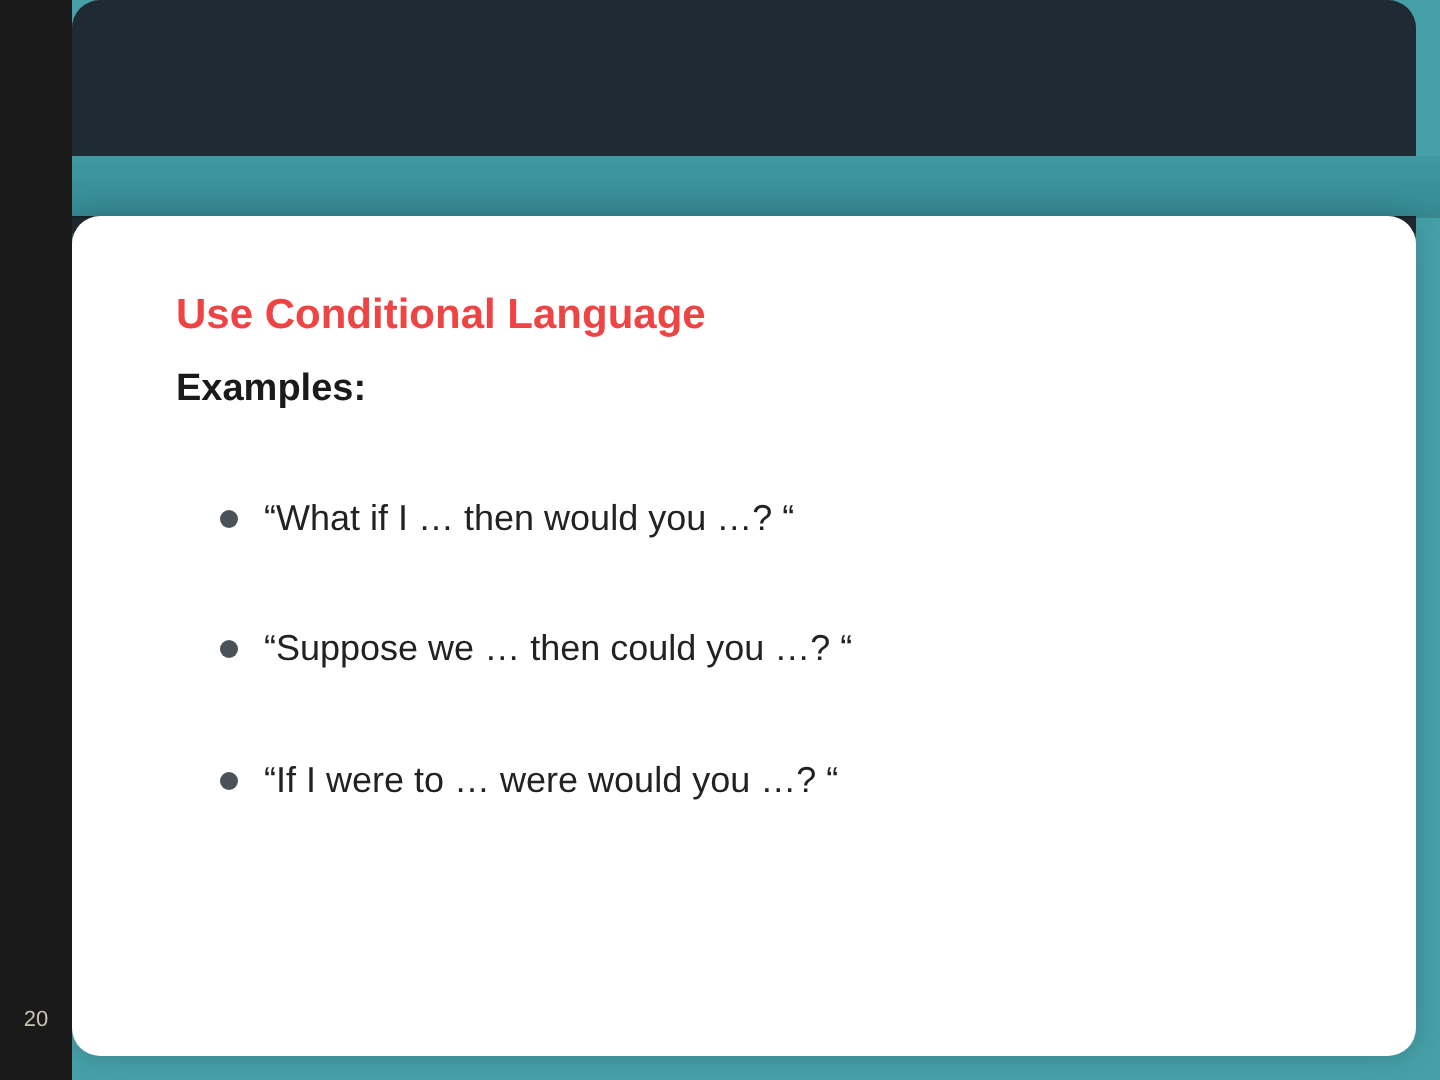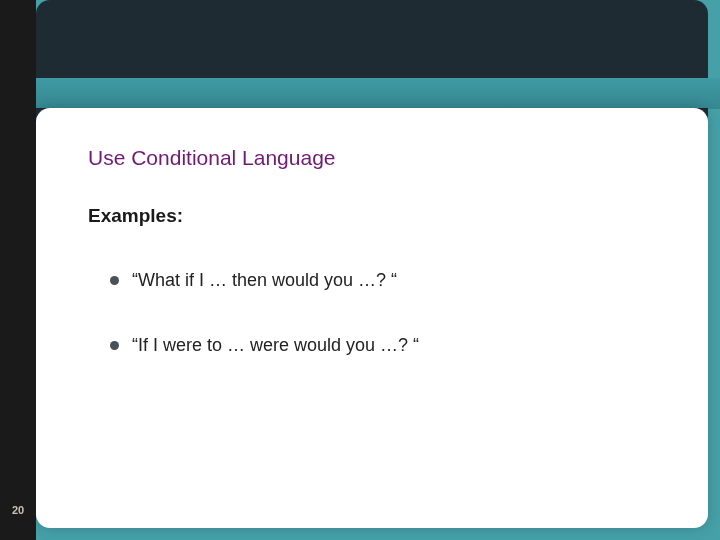"Use Conditional Language" .title { color: #701a75 -> #ef4444; font-weight: normal -> bold; margin-bottom: 35px -> 14px }
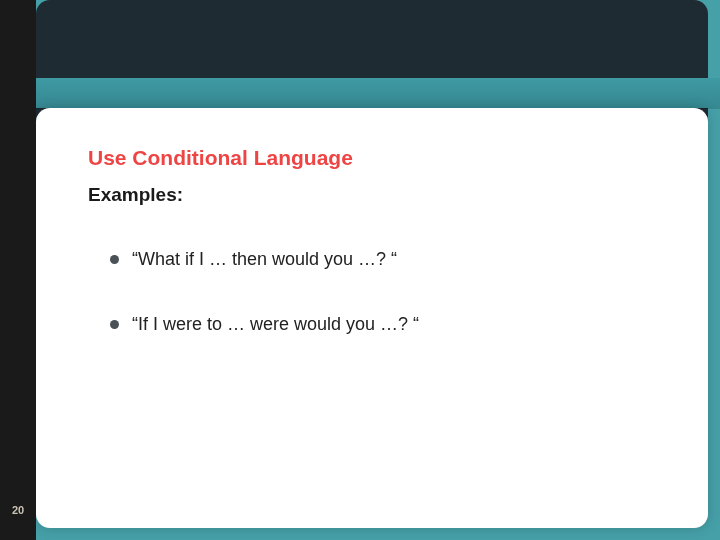"“Suppose we … then could" li { html: none -> <li>“Suppose we … then could you …? “</li> }
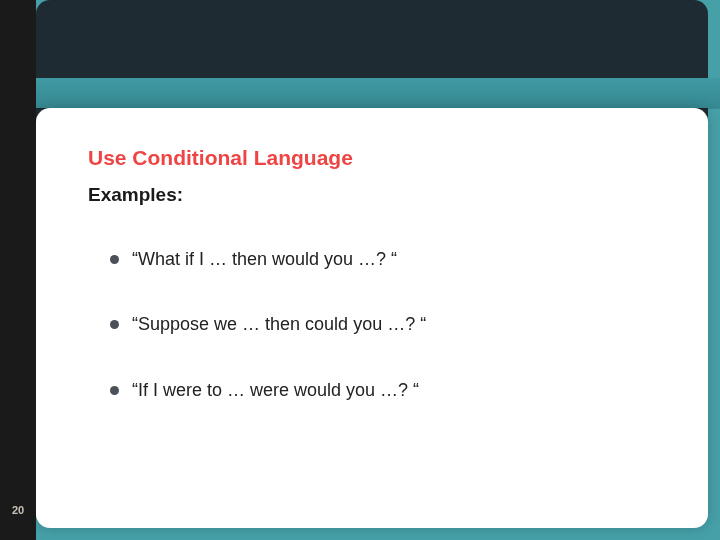"20" .slide-number { font-weight: bold -> normal }
